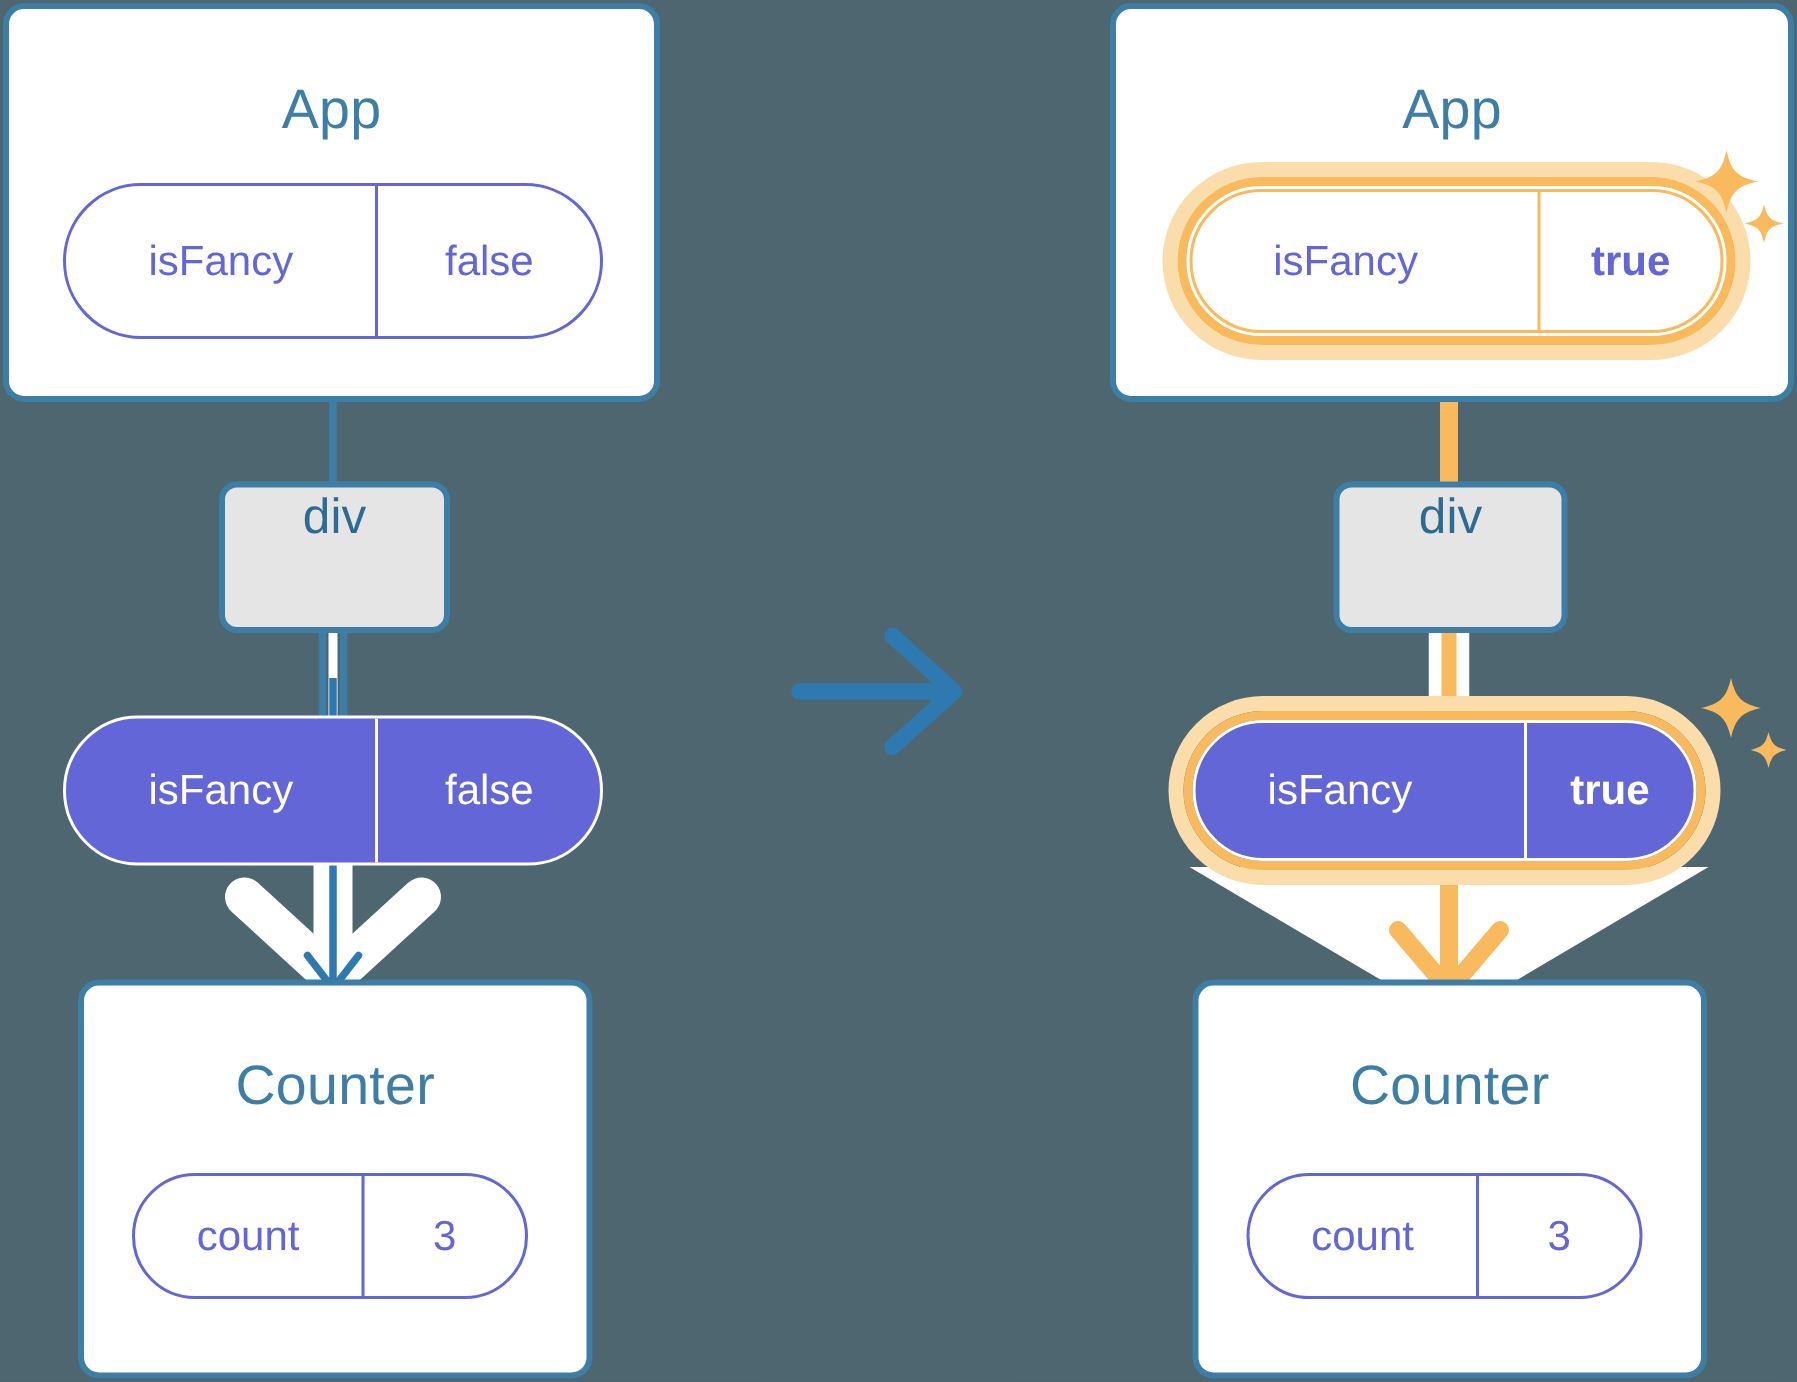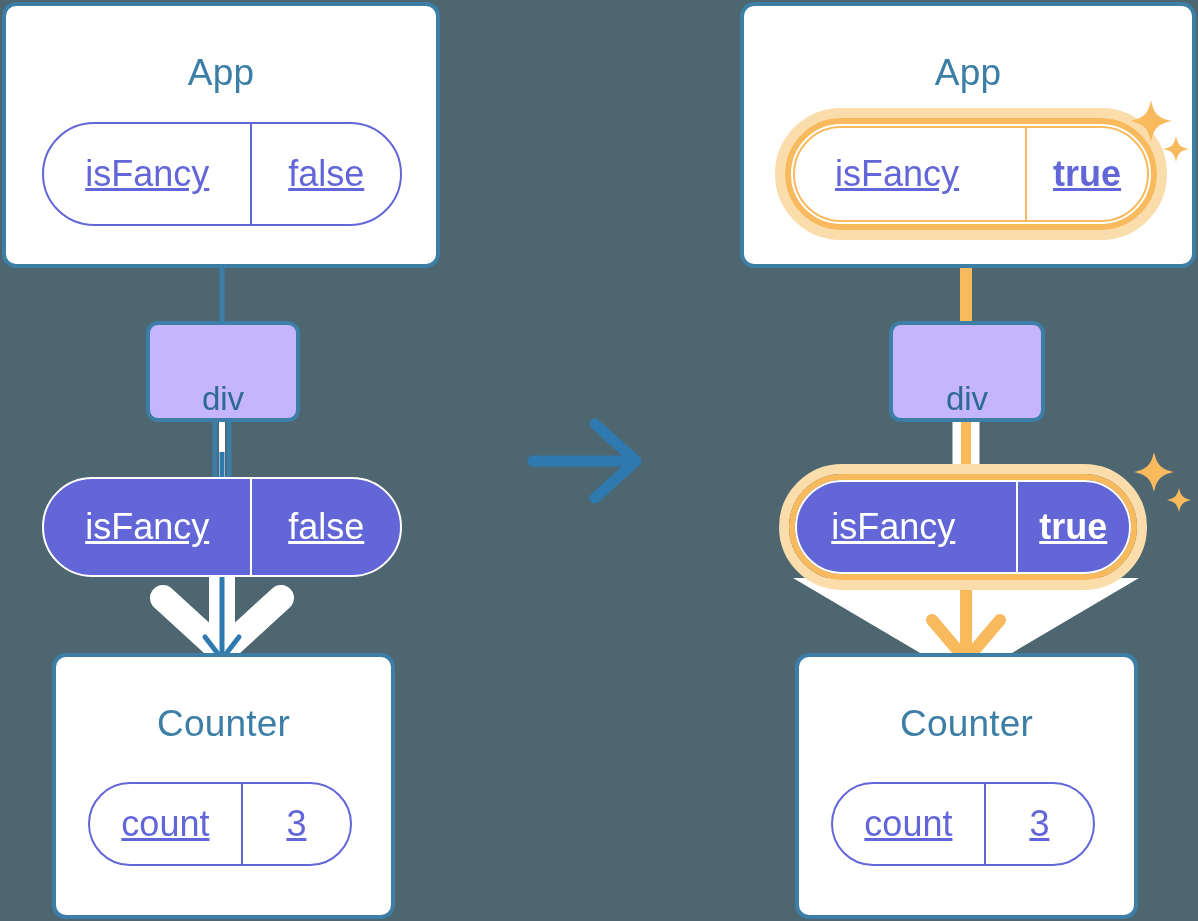"isFancy" .pill-key, .pill-val { font-size: 36px -> 28px; text-decoration: underline -> none }
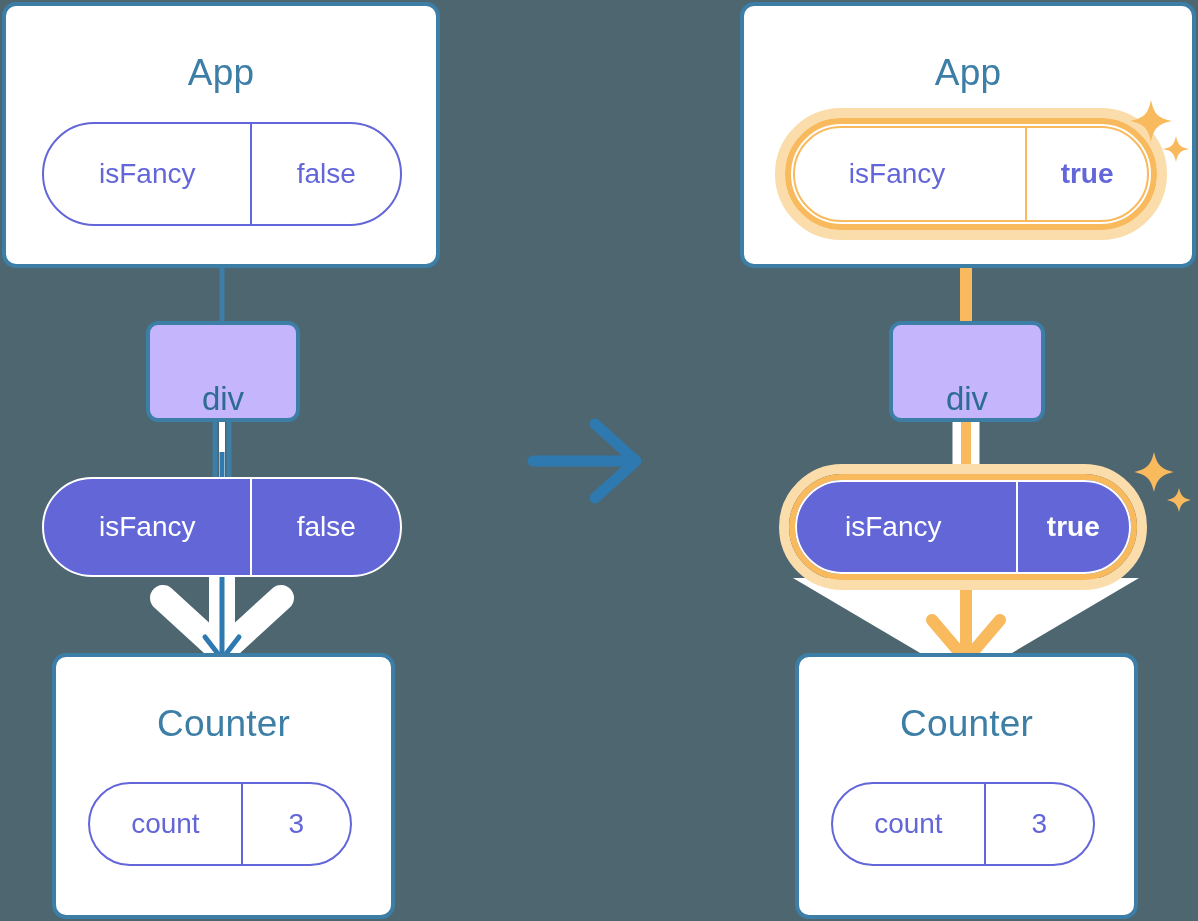"div" .div-box { align-items: flex-end -> flex-start; background: #c4b5fd -> #e5e5e5 }
